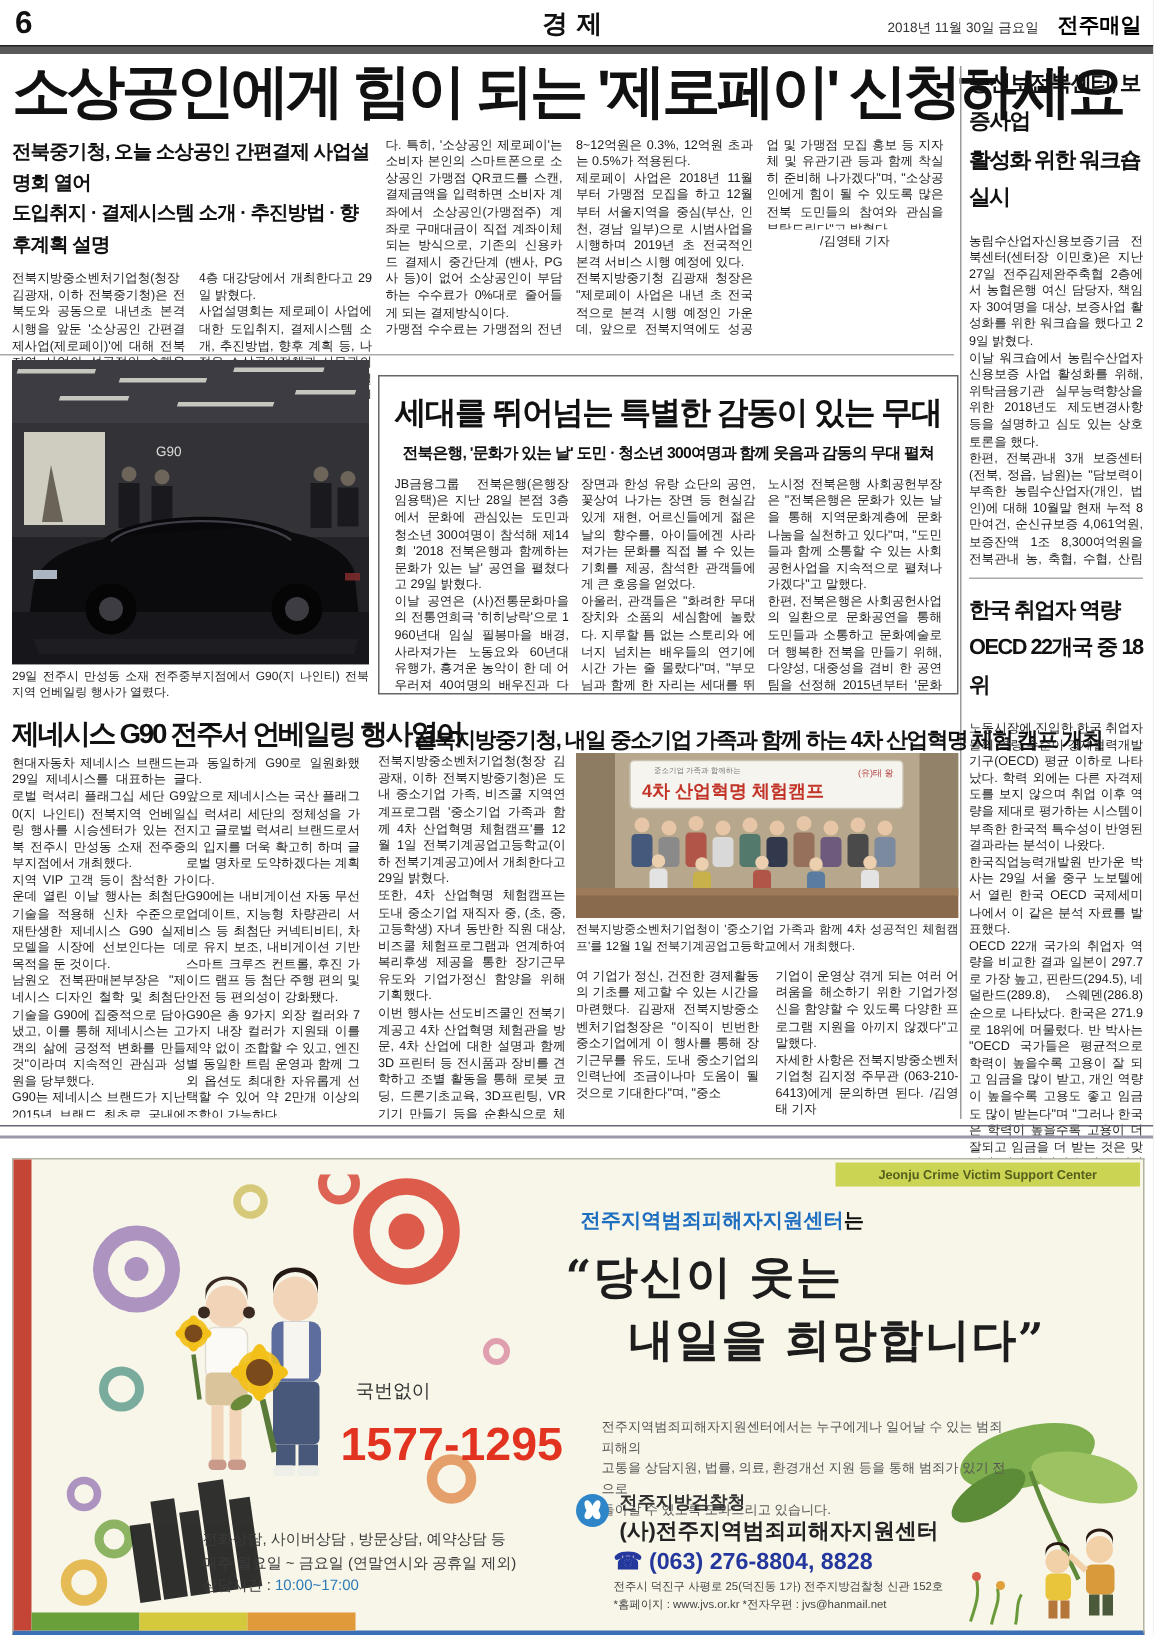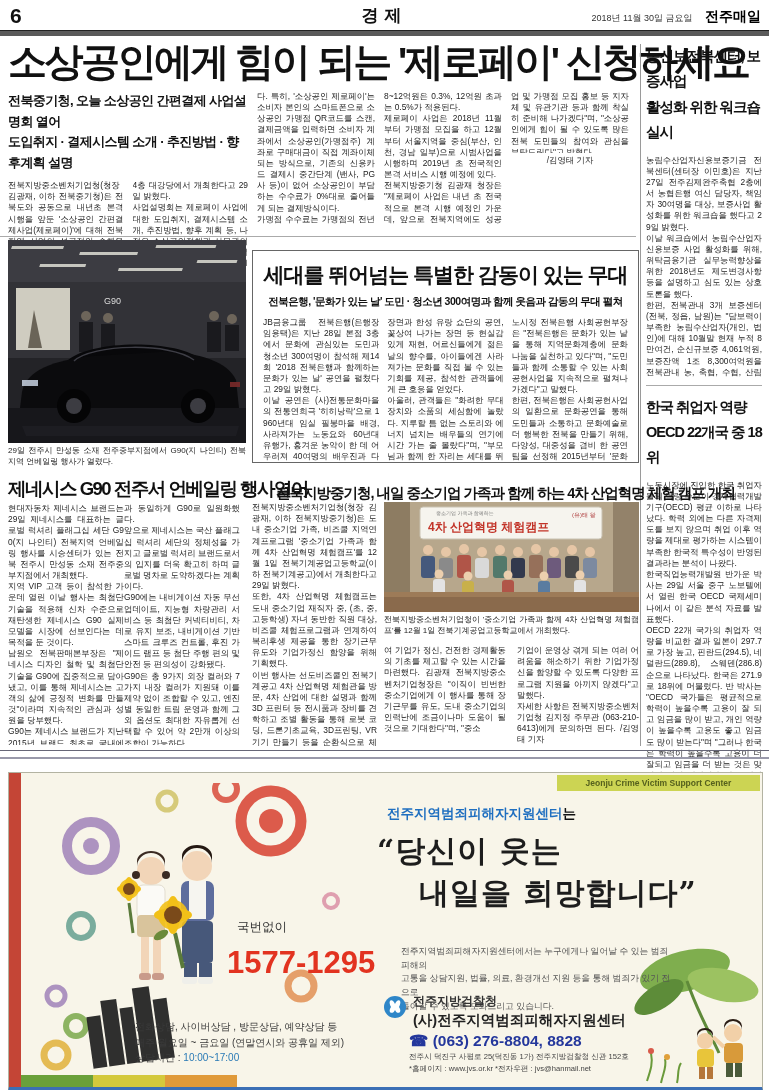"전북지방중소벤처기업청이 '중소기업 가족과 함께 4차" div.caption { text: 산업혁명 -> 성공적인 }
